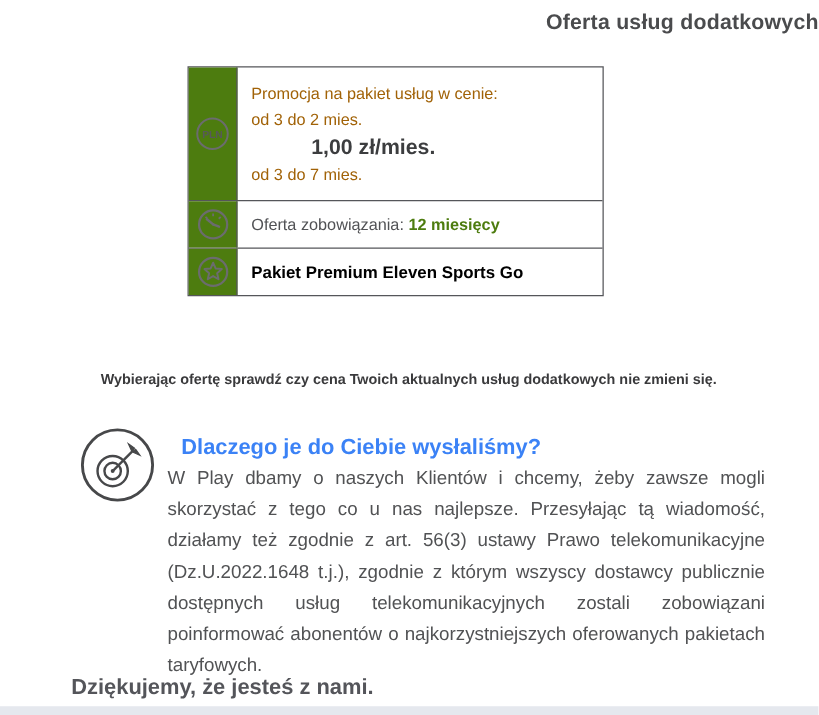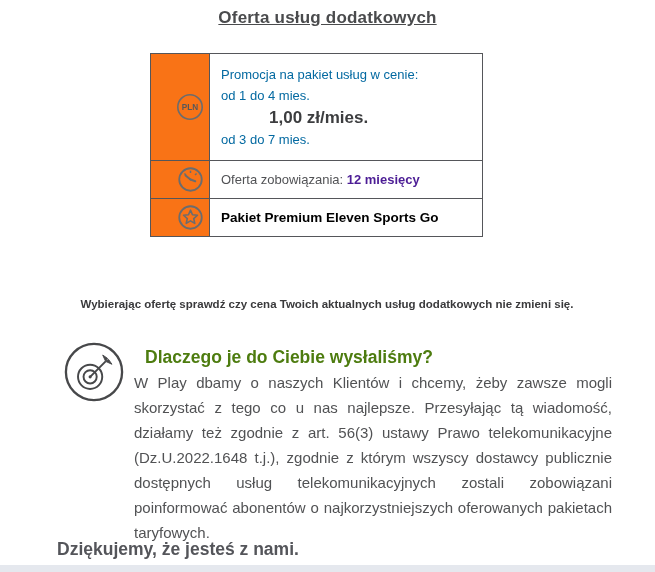"Oferta usług dodatkowych" .title { text-align: center -> right; text-decoration: underline -> none }
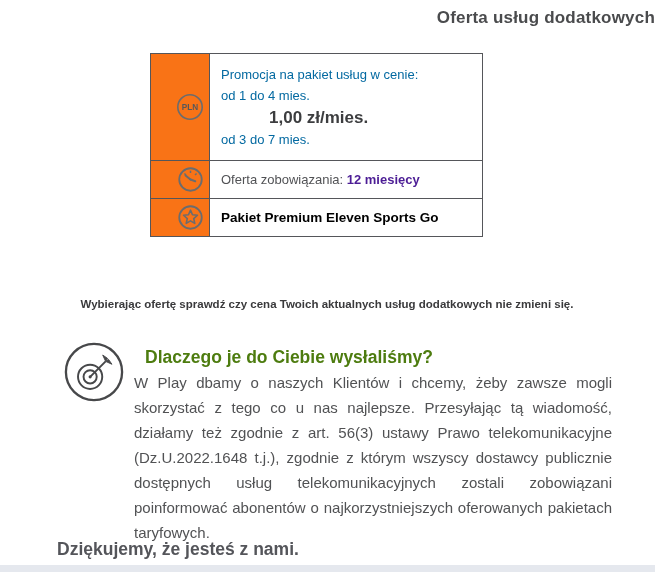"Promocja na pakiet usług w" .ln-reg { color: #0369a1 -> #a16207 }
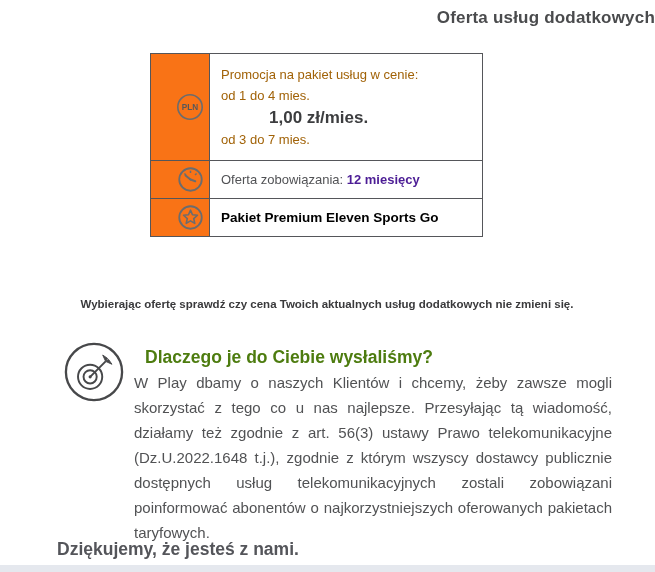"od 1 do 4 mies." div.ln-reg { text: 1 do 4 -> 3 do 2 }
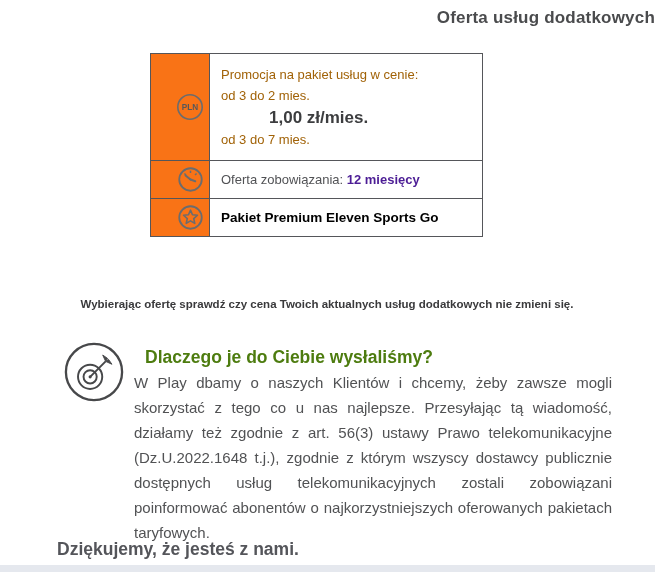"PLN" .icon-cell { background: #f97316 -> #4d7c0f; padding-left: 20px -> none }
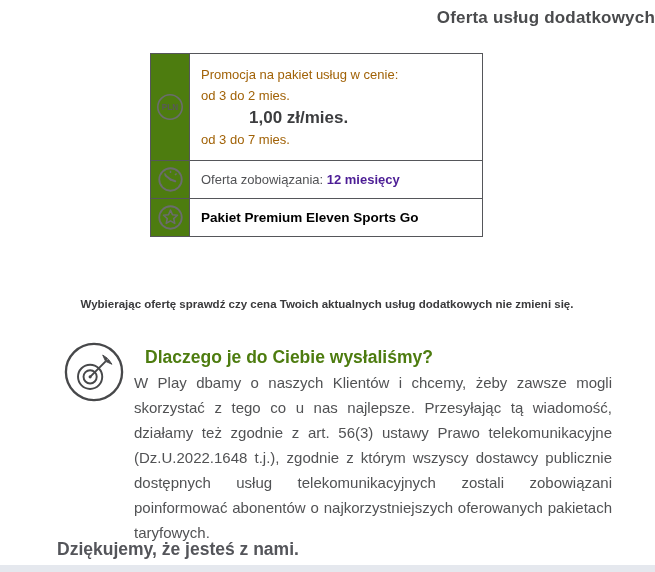"12 miesięcy" .kv b { color: #4c1d95 -> #4d7c0f }
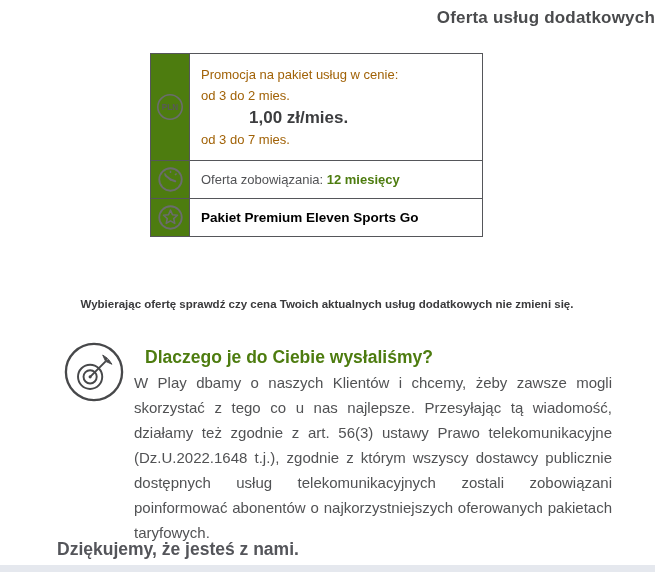"Dlaczego je do Ciebie wysłaliśmy?" .why-heading { color: #4d7c0f -> #3b82f6 }
